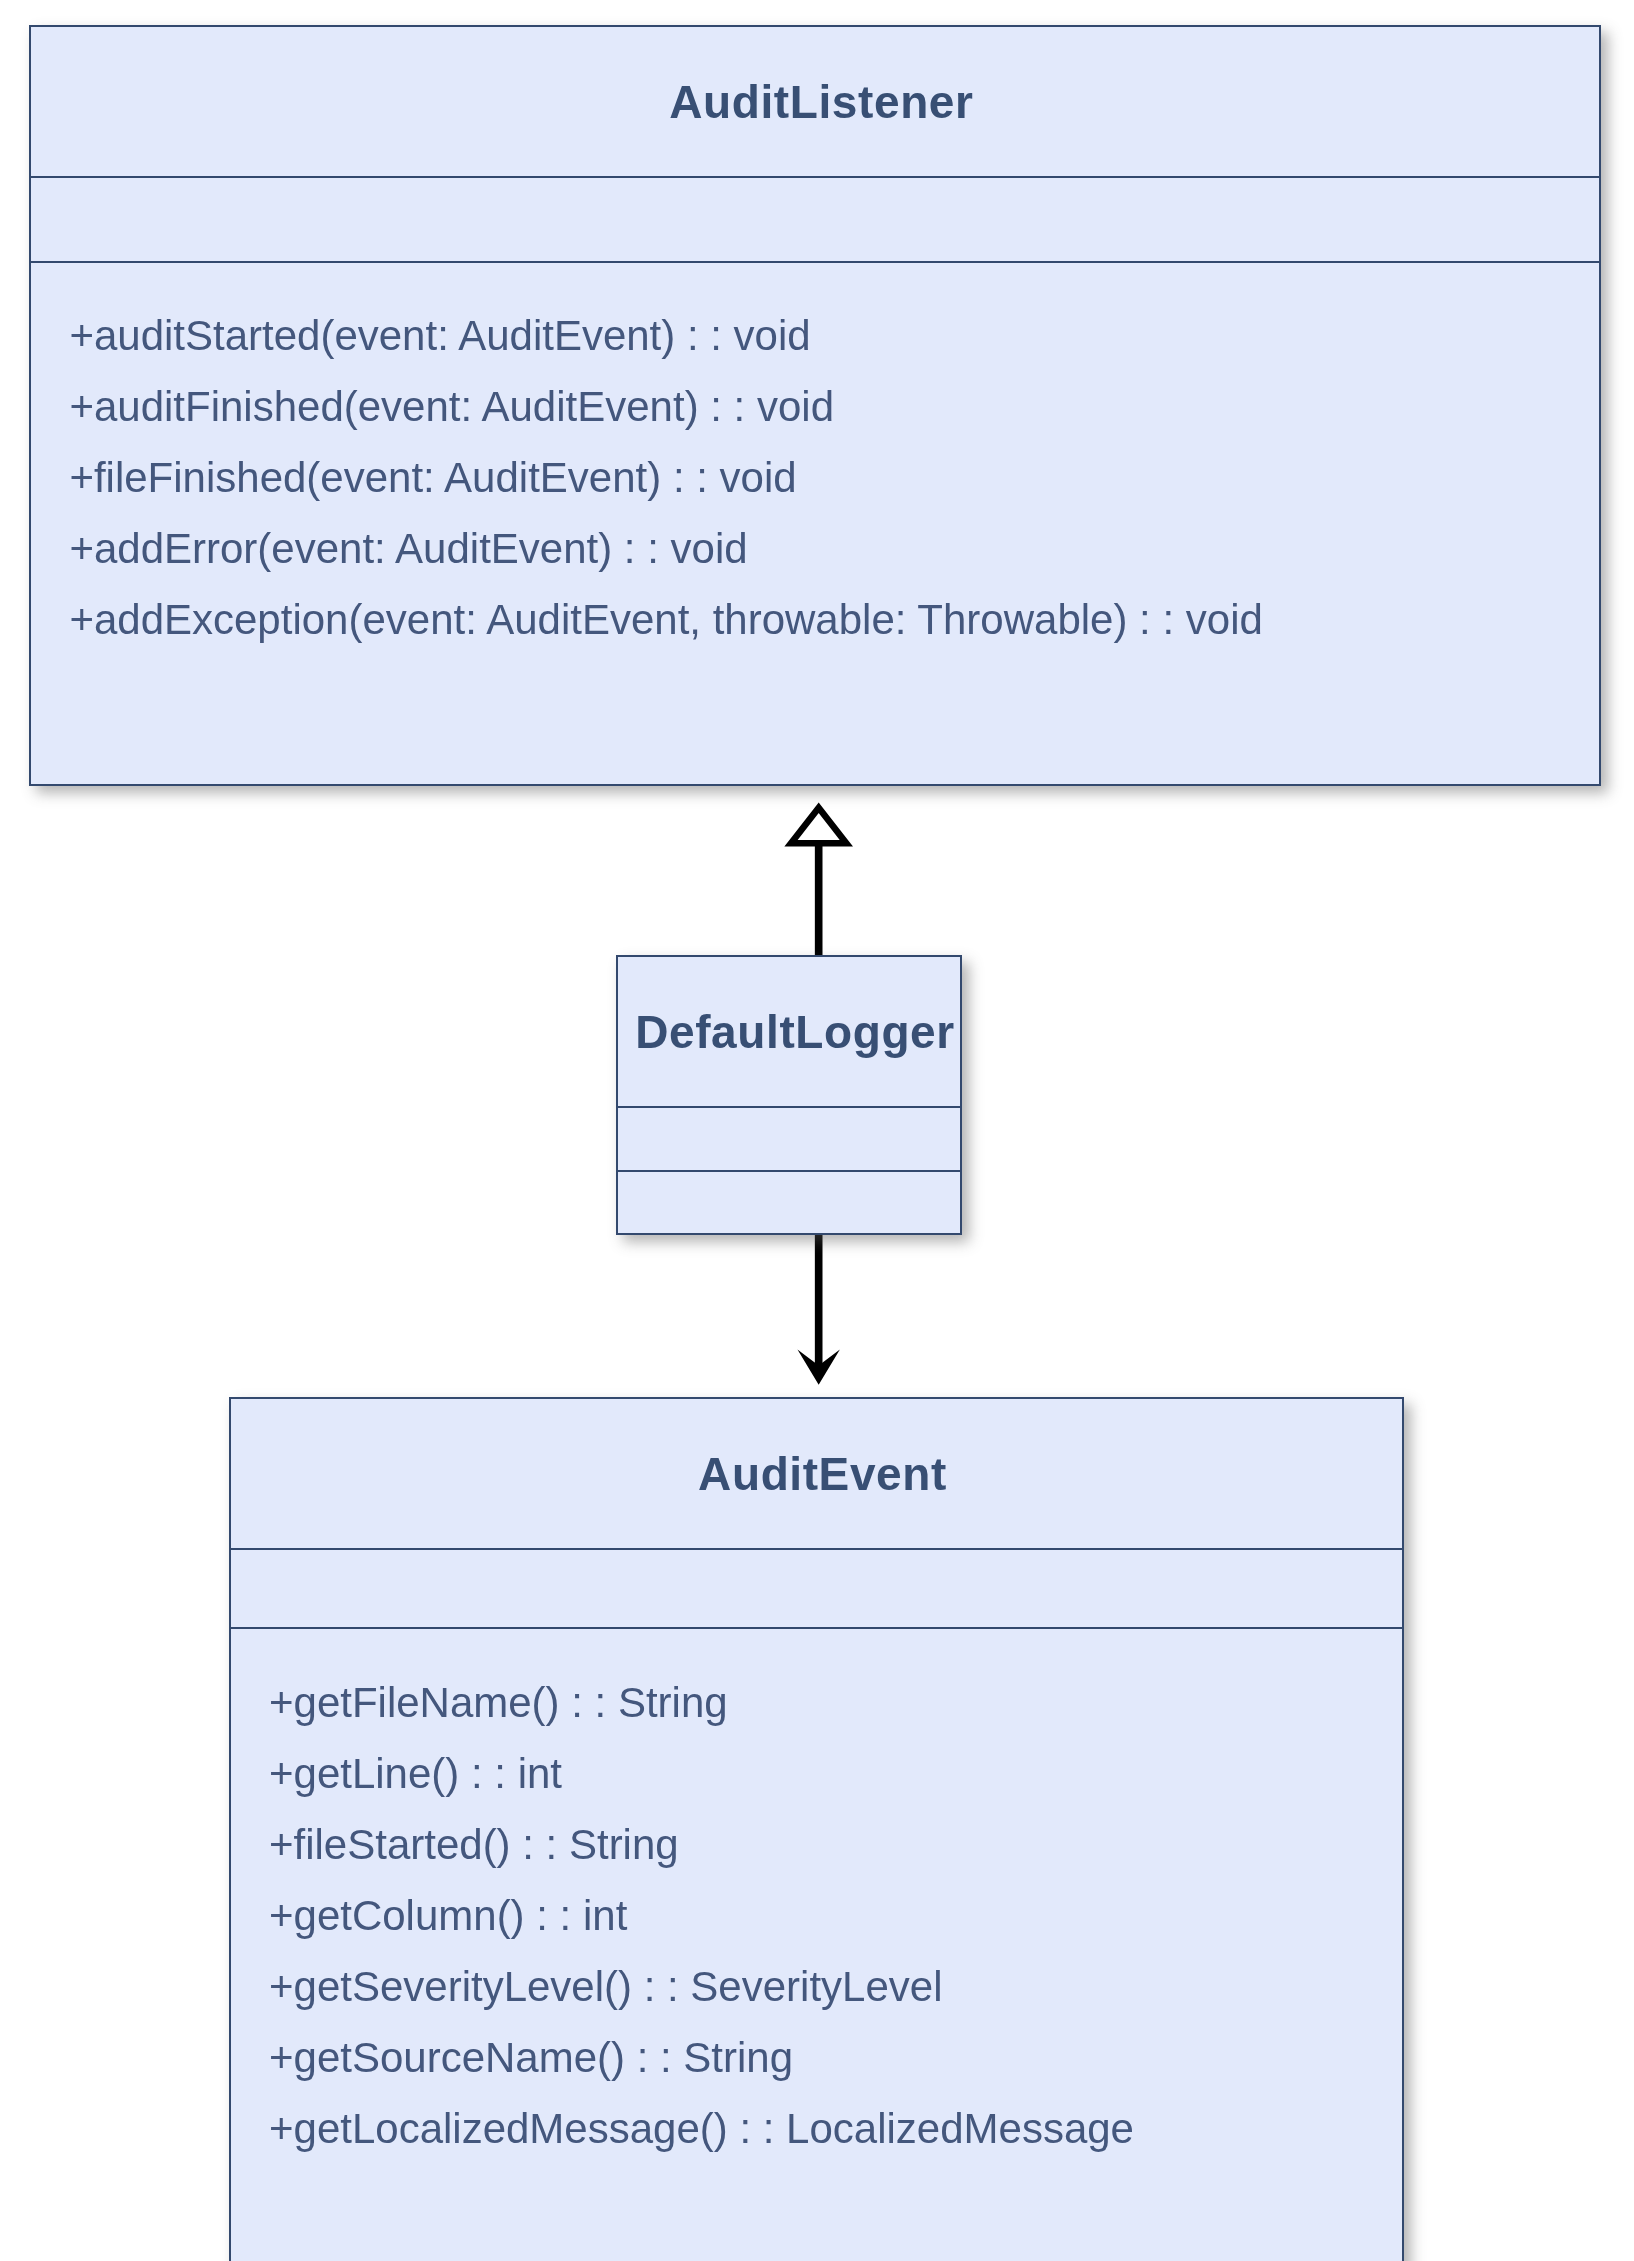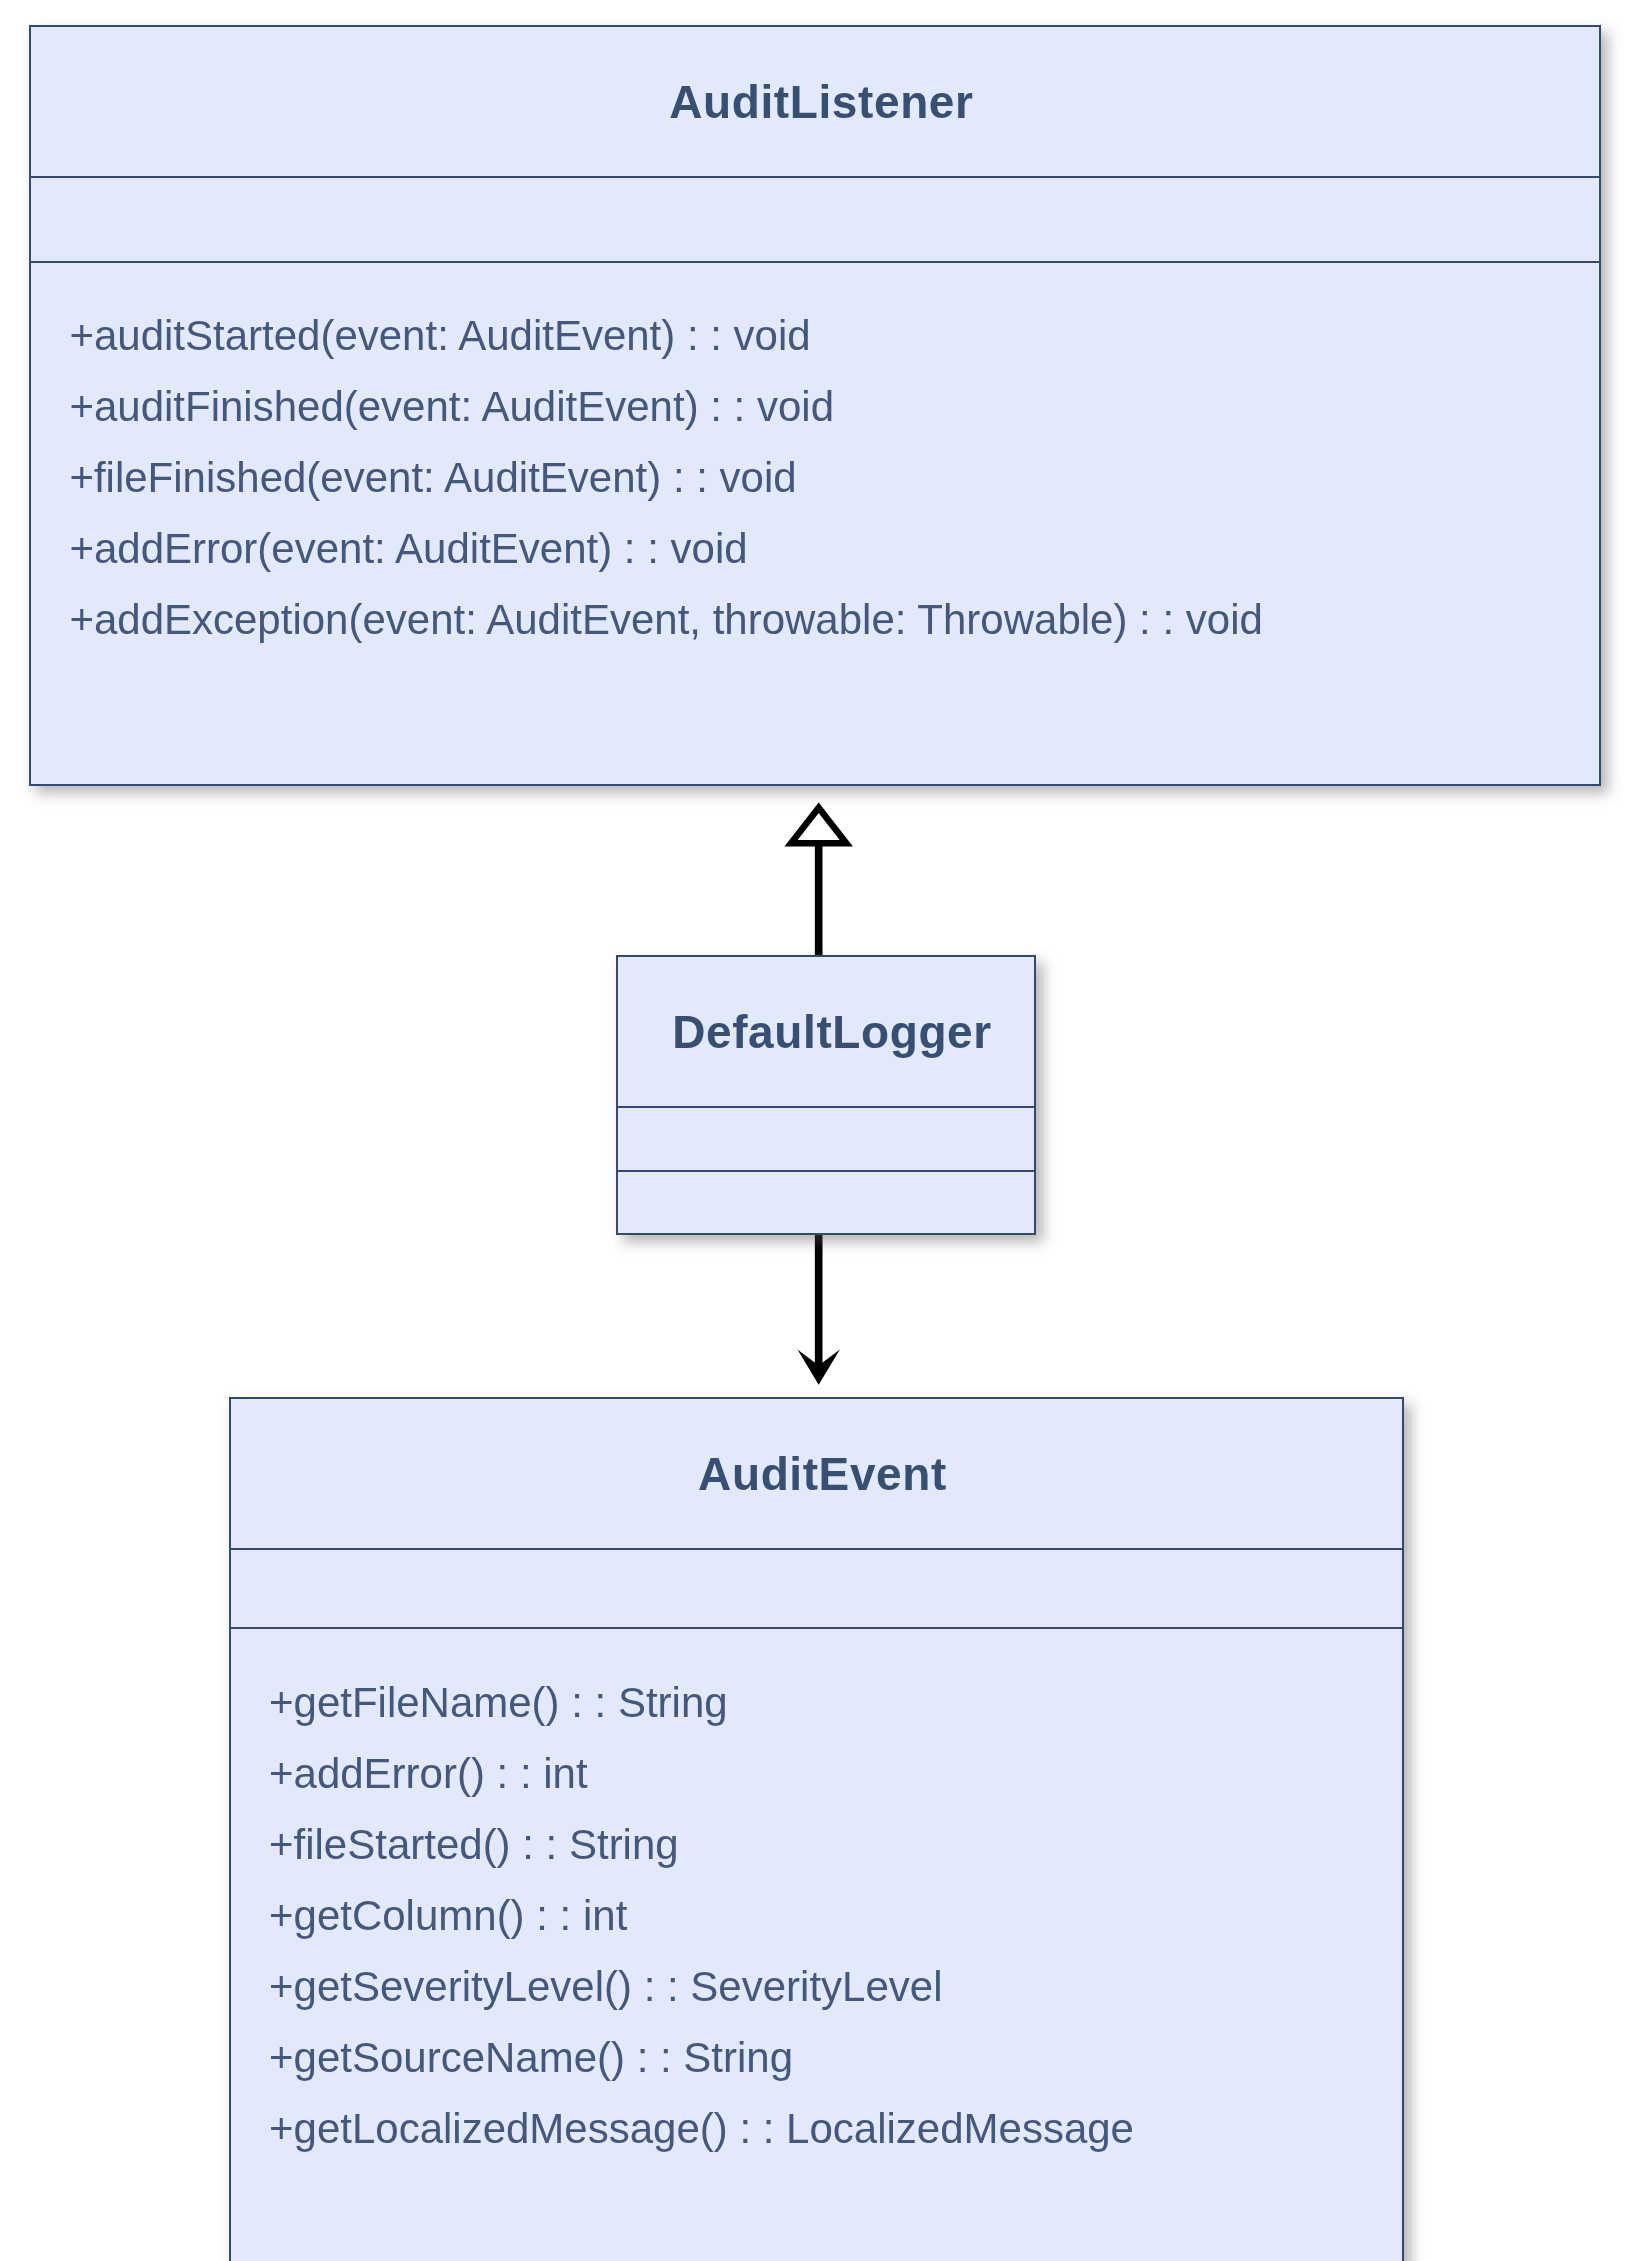"DefaultLogger" #box-defaultlogger { width: 420px -> 346px }
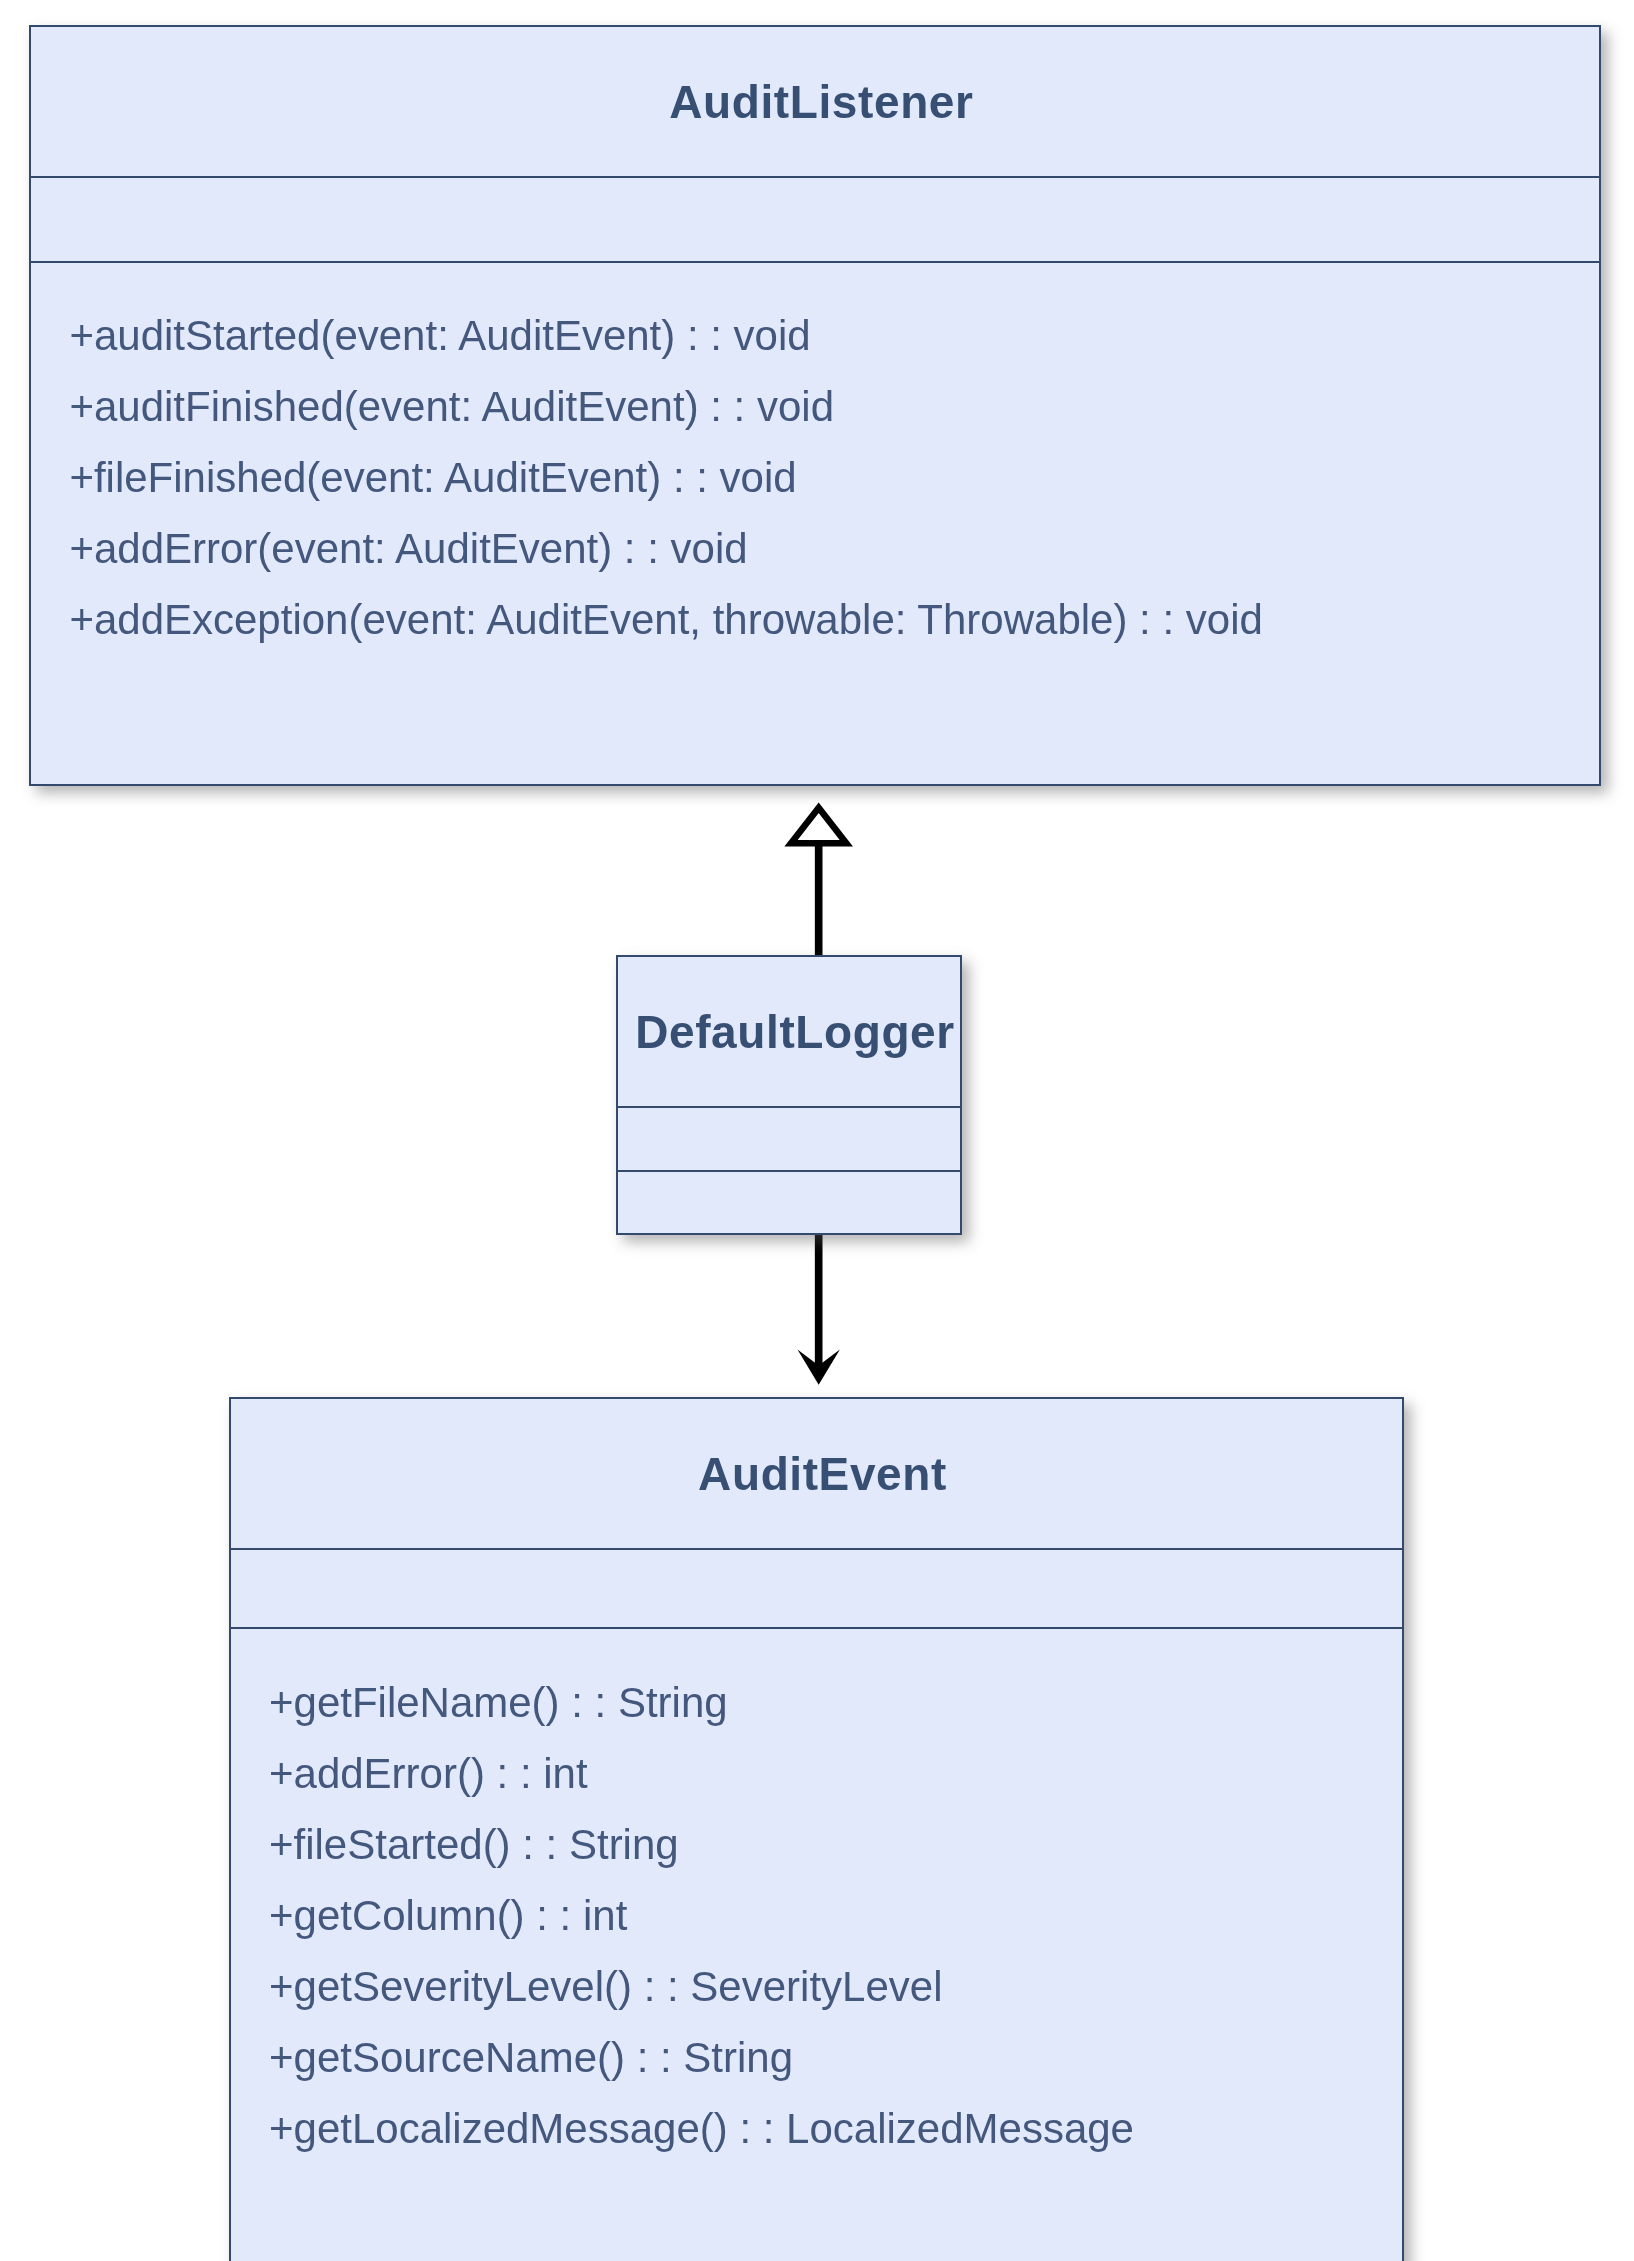"+addError() : : int" div.method-line { text: +addError -> +getLine }
